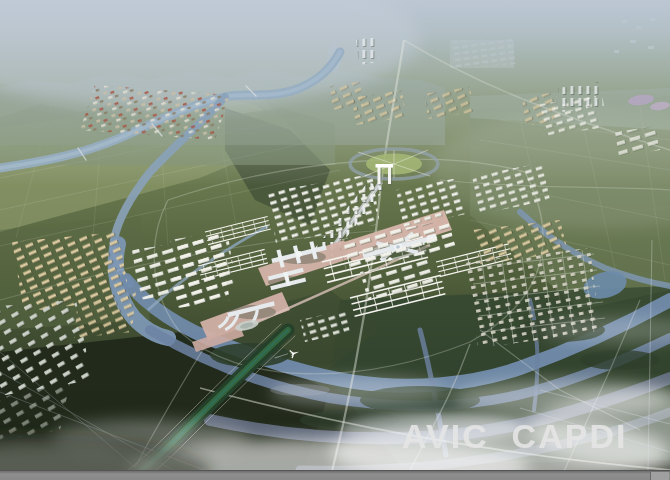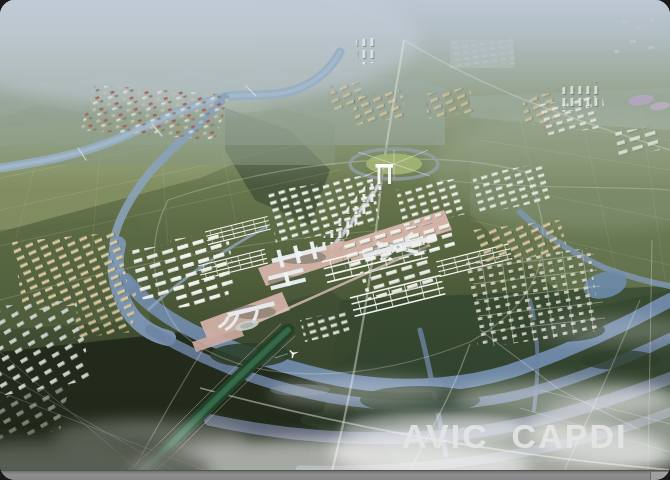"AVIC CAPDI" .stage { border-radius: 15px -> none }
